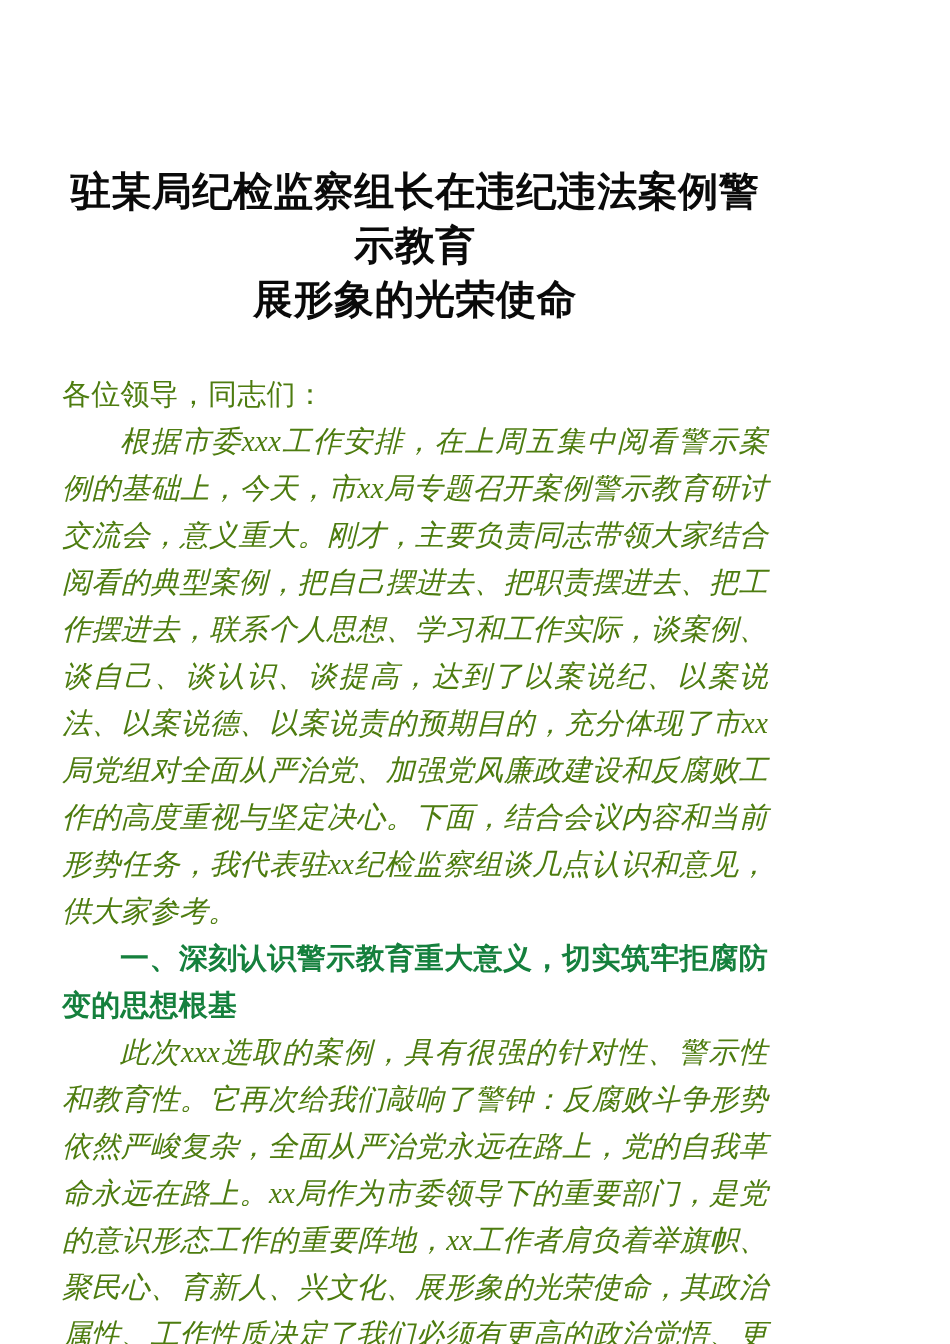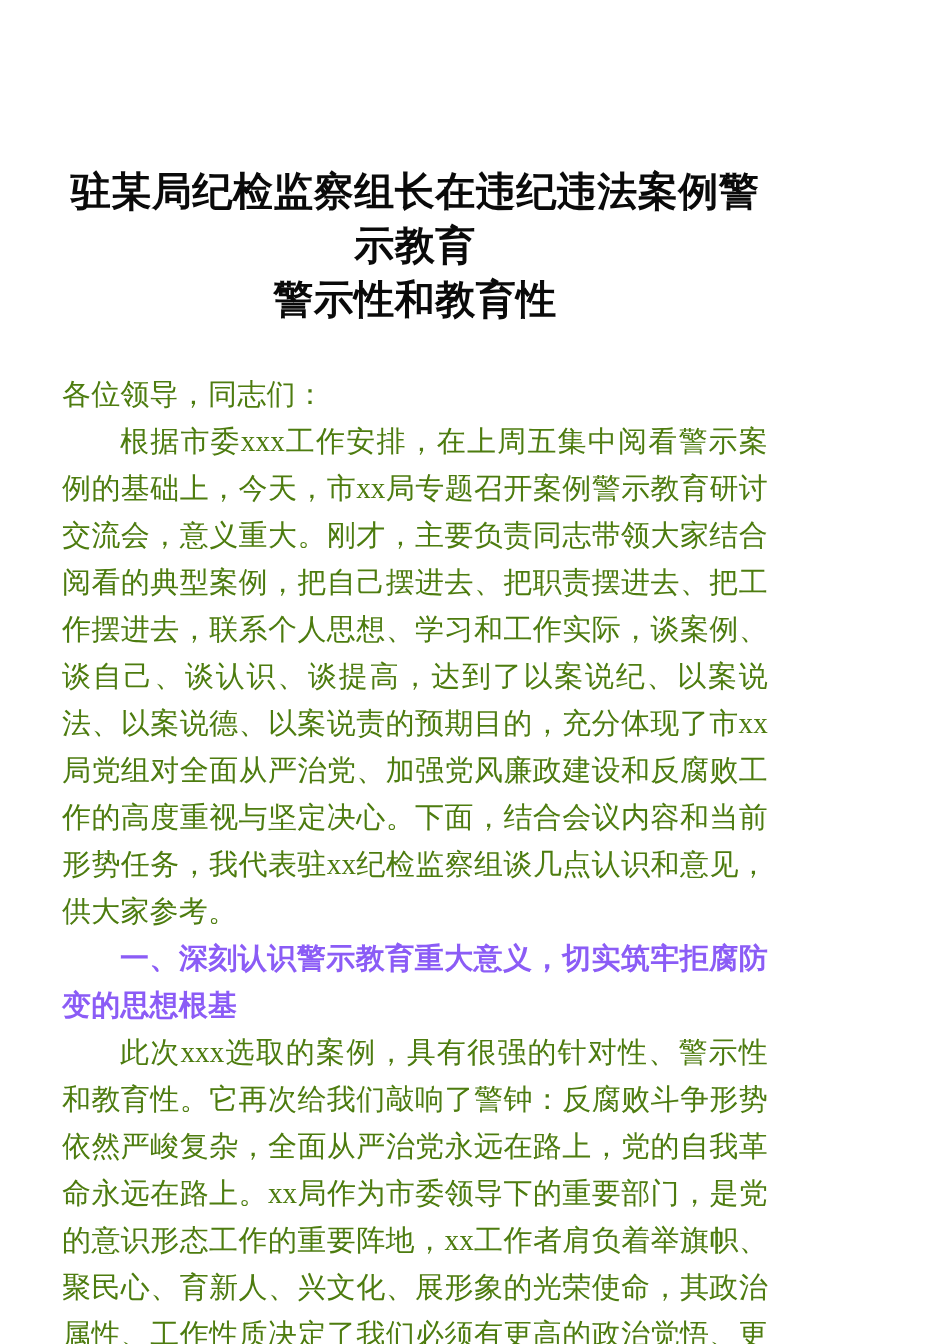"警示性和教育性" span { text: 警示性和教育性 -> 展形象的光荣使命 }
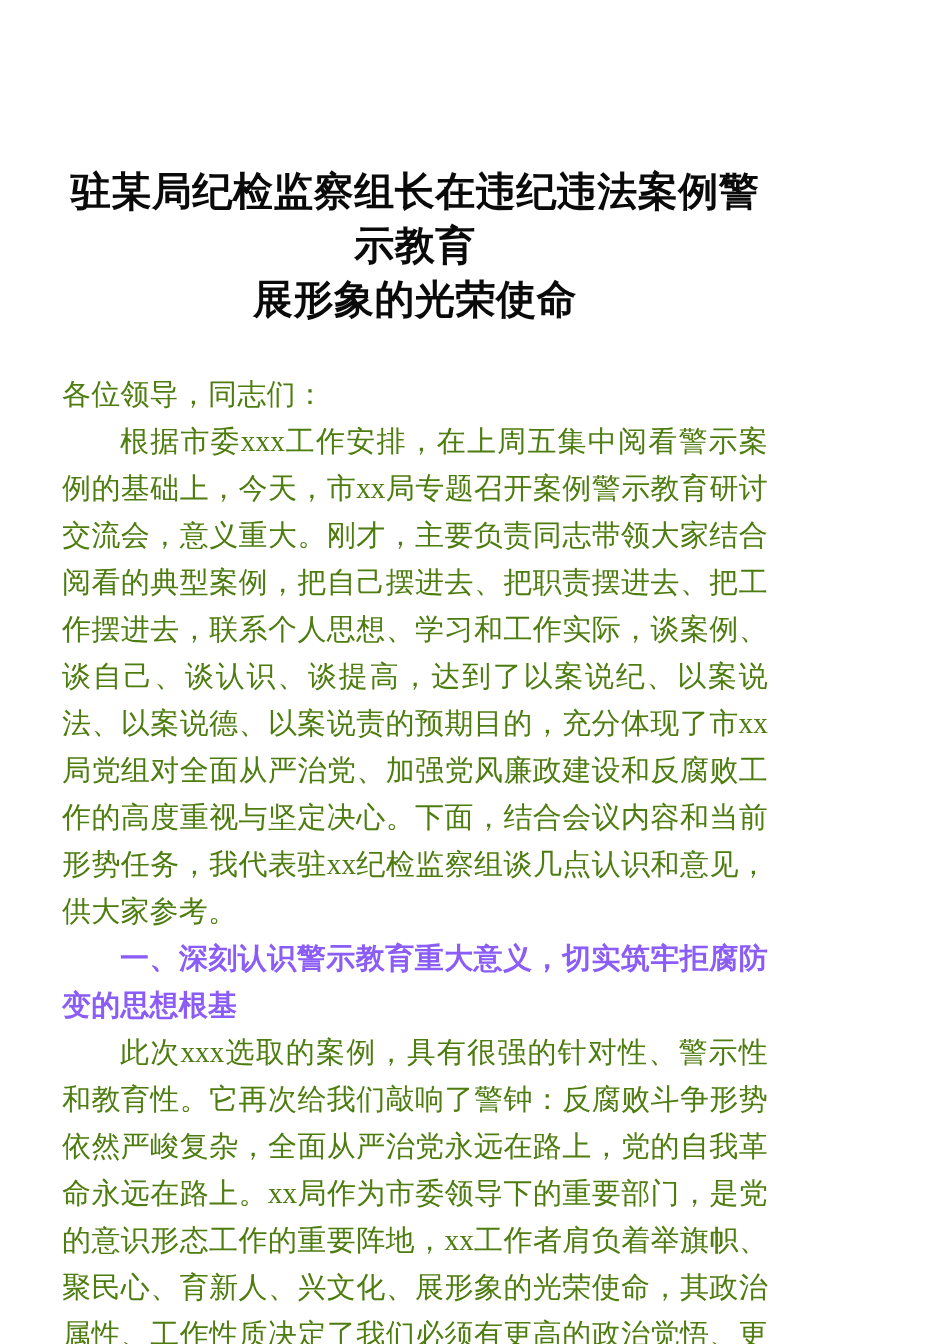"根据市委xxx工作安排，在上周五集中阅看警示案例的基础上，今天，市xx局专题召开" p.indent { font-style: none -> italic }
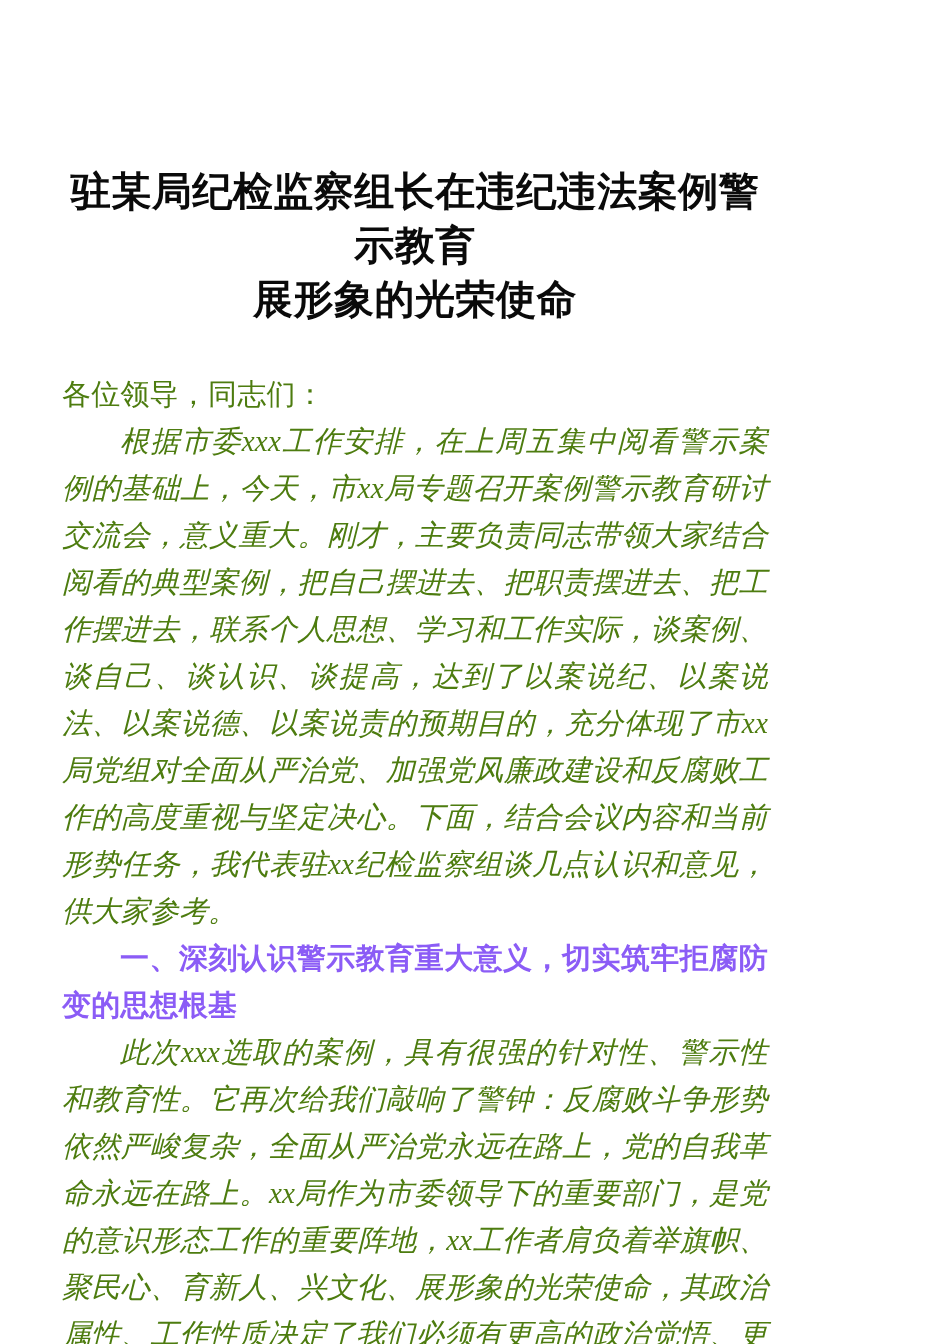"一、深刻认识警示教育重大意义，切实筑牢拒腐防变的思想根基" p.section-heading { color: #8b5cf6 -> #15803d }
